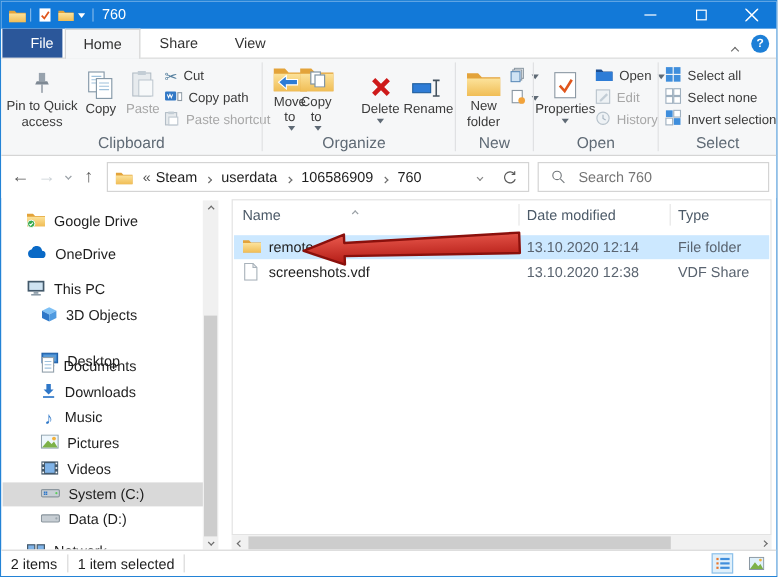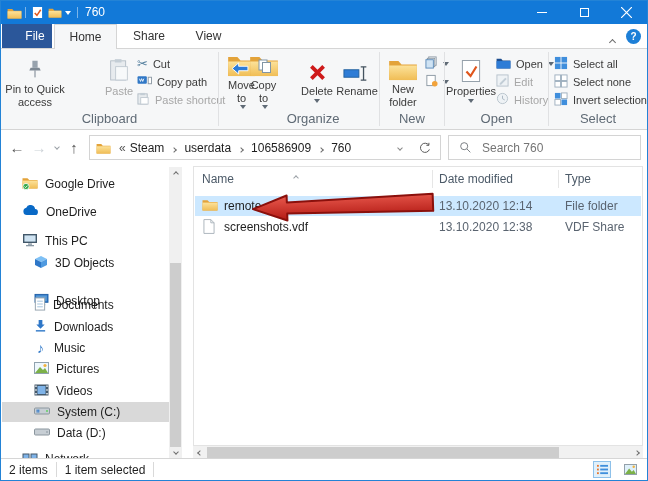"Copy" div.bigbtn { html: none -> <div> <span> <svg> <rect></rect> <g> <line></line> <line></line> <line></line> </g> <rect></rect> <g> <line></line> <line></line> <line></line> </g> </svg> </span> <span>Copy</span> </div> }
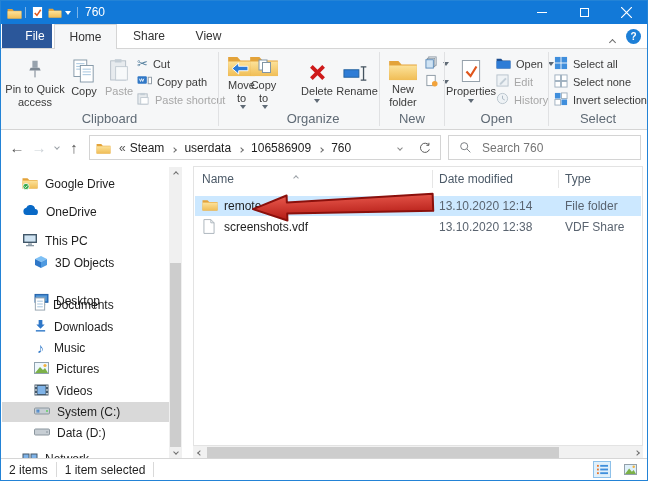"Organize" div.glabel { left: 232px -> 214px }
